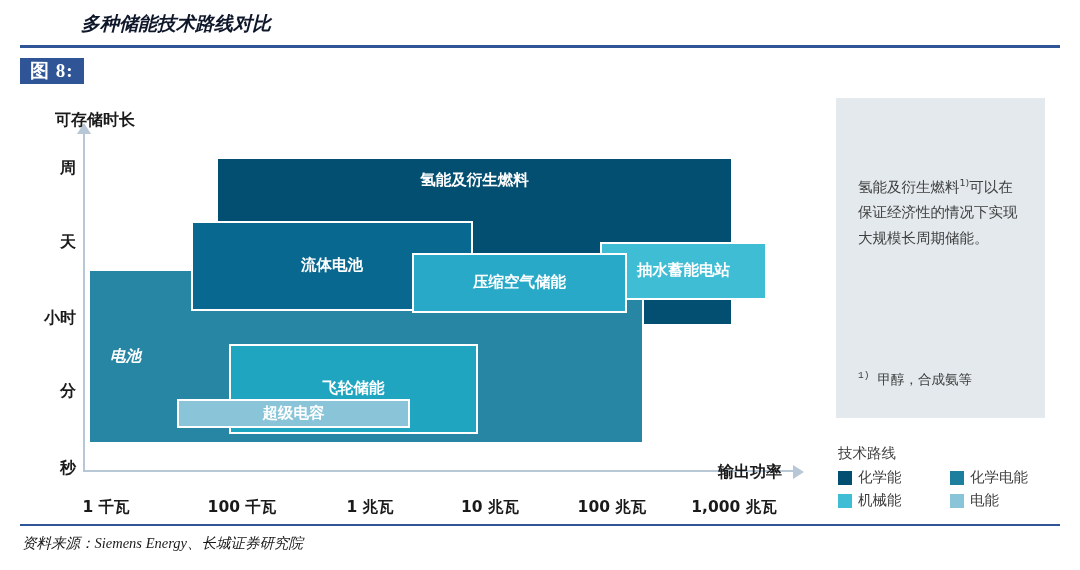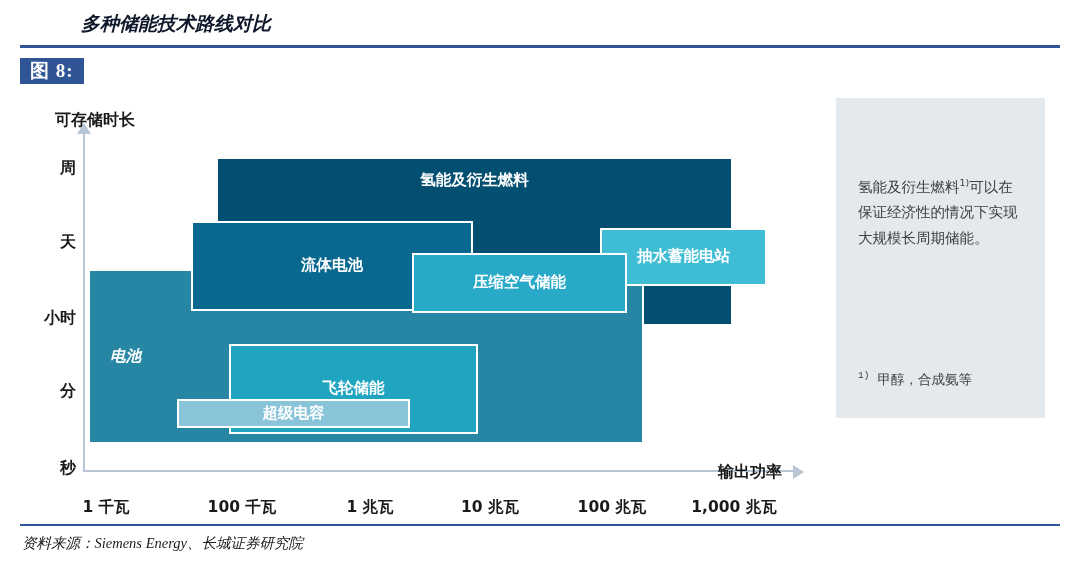"抽水蓄能电站" div.box { top: 228px -> 242px }
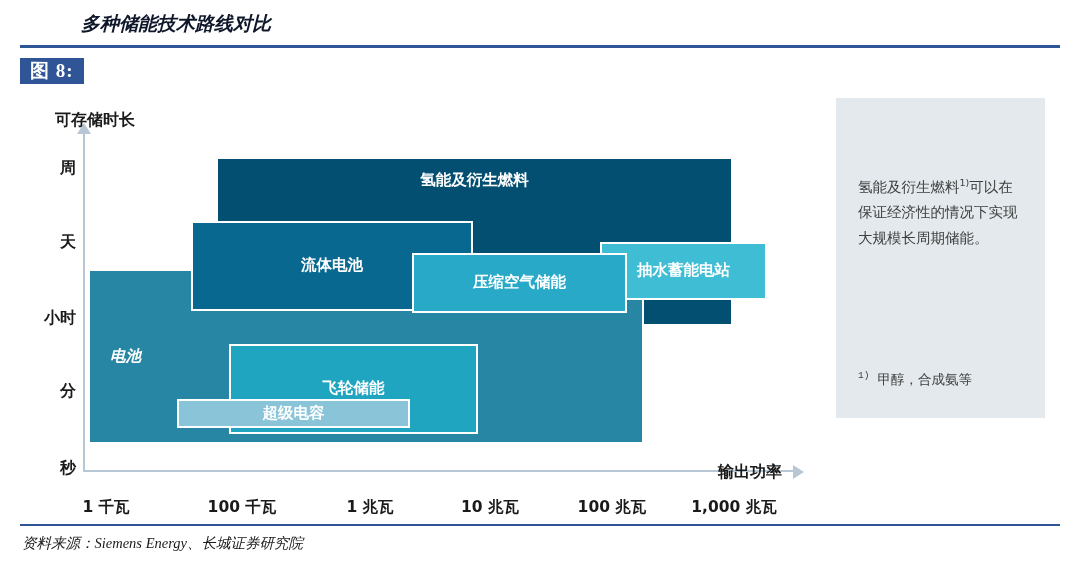"技术路线" div.legend { html: none -> <div> <div>技术路线</div> <div> <div> <span></span> <span>化学能</span> </div> <div> <span></span> <span>化学电能</span> </div> <div> <span></span> <span>机械能</span> </div> <div> <span></span> <span>电能</span> </div> </div> </div> }
